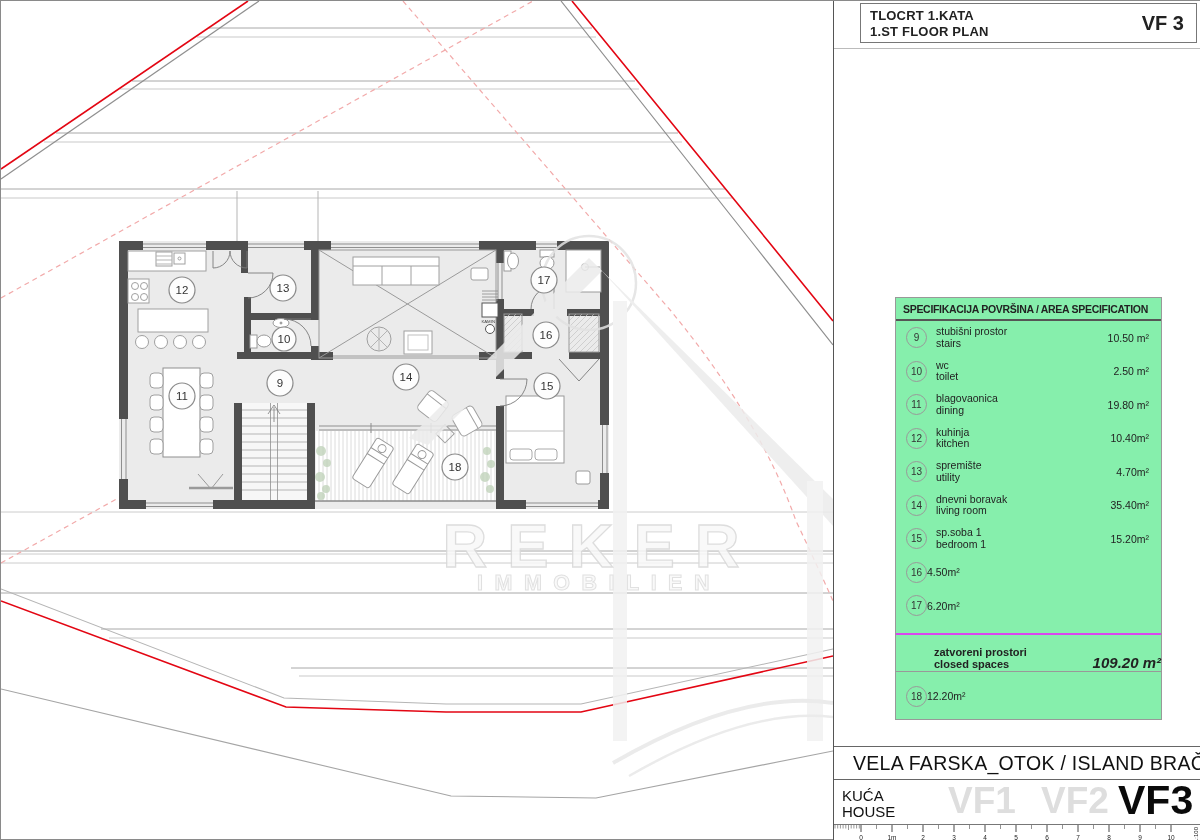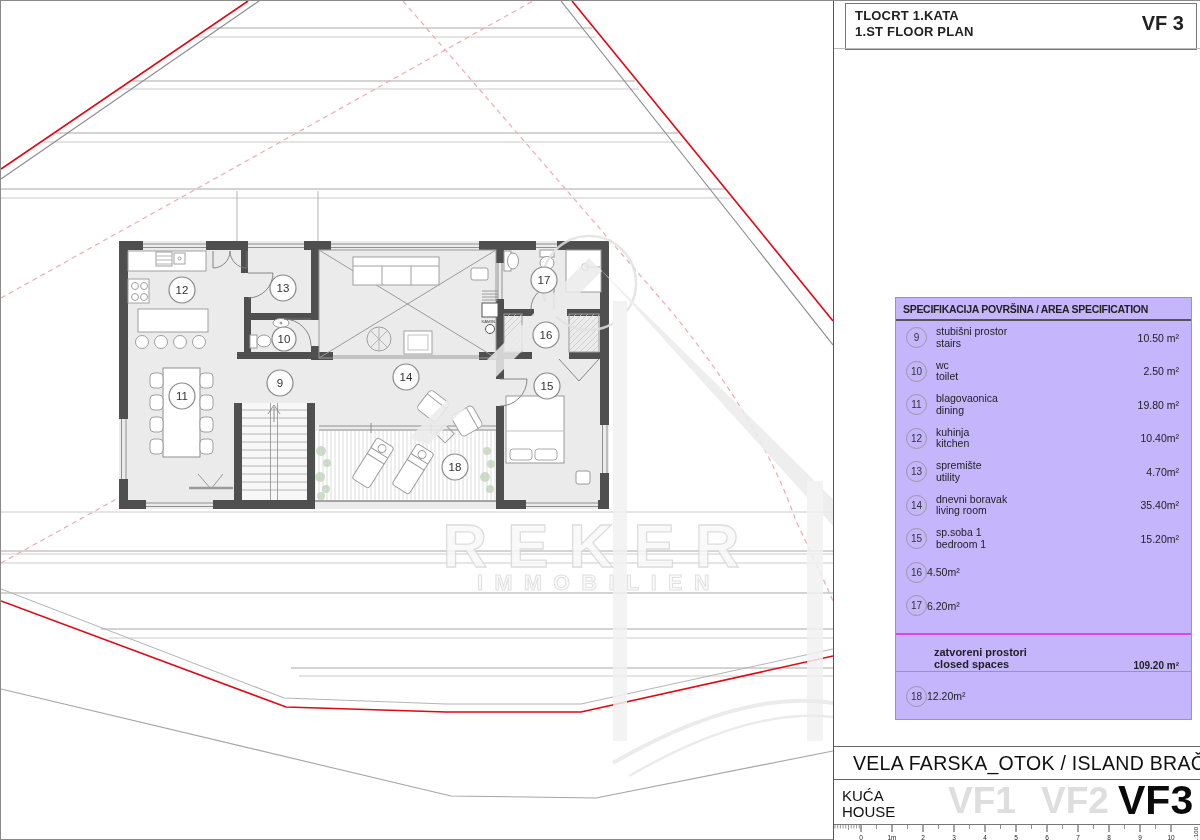"TLOCRT 1.KATA" .title-block { height: 47px -> 40px; left: 11px -> 26px }
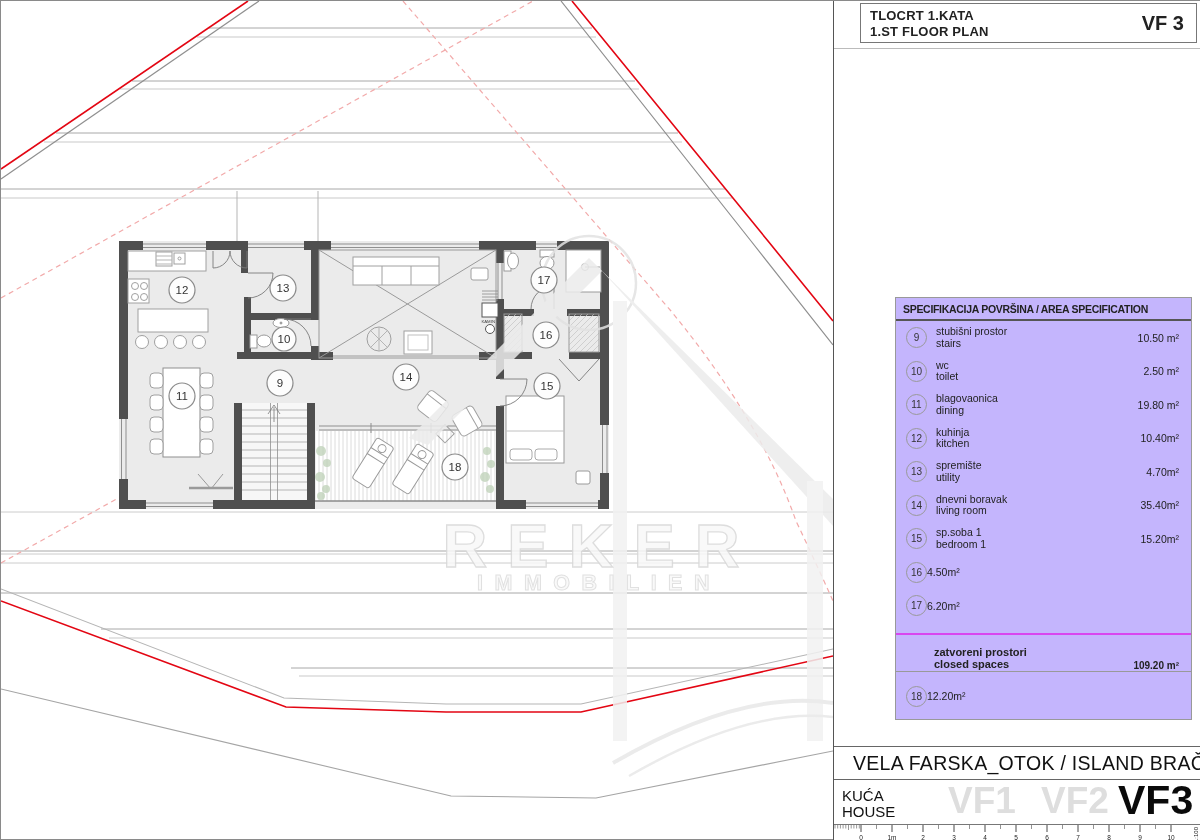"SPECIFIKACIJA POVRŠINA / AREA" .spec-table { background: #c4b5fd -> #86efac; width: 297px -> 267px }
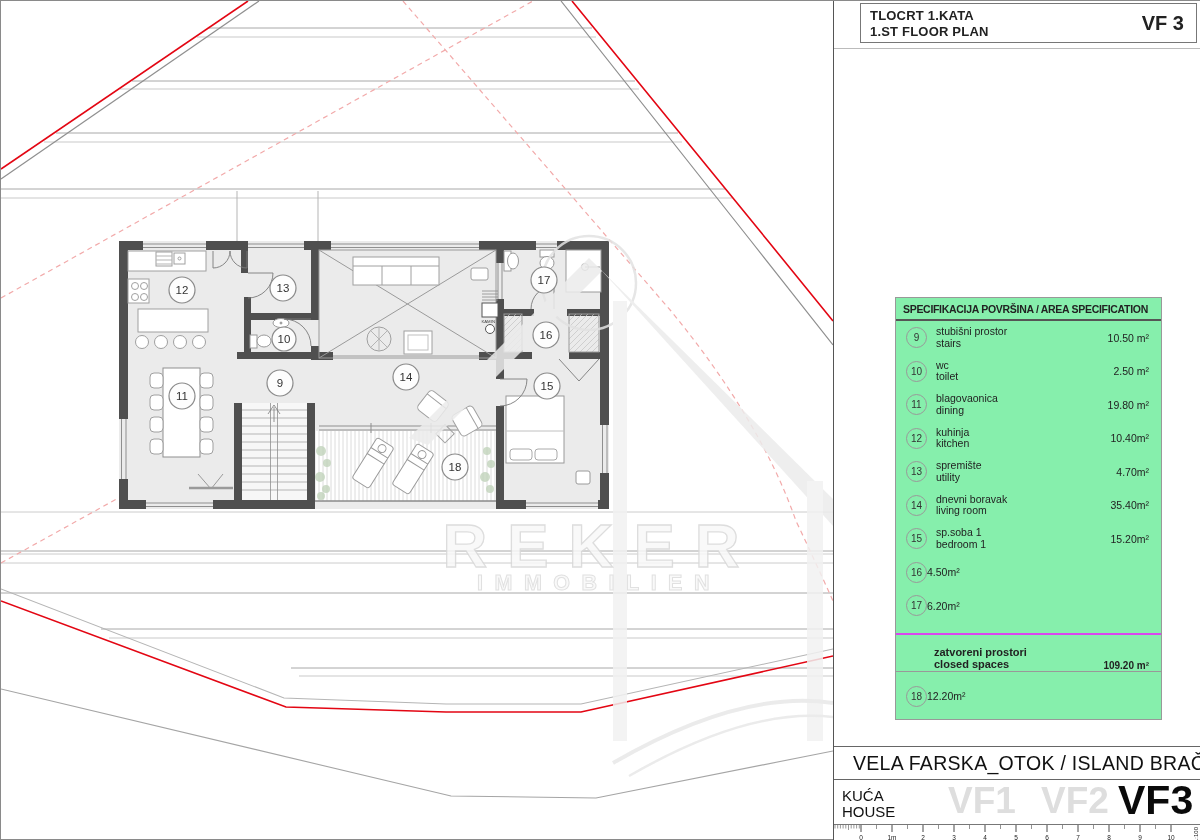"109.20 m²" .spec-summary .area { font-size: 10px -> 15px; font-style: none -> italic; margin-right: 12px -> 0 }
